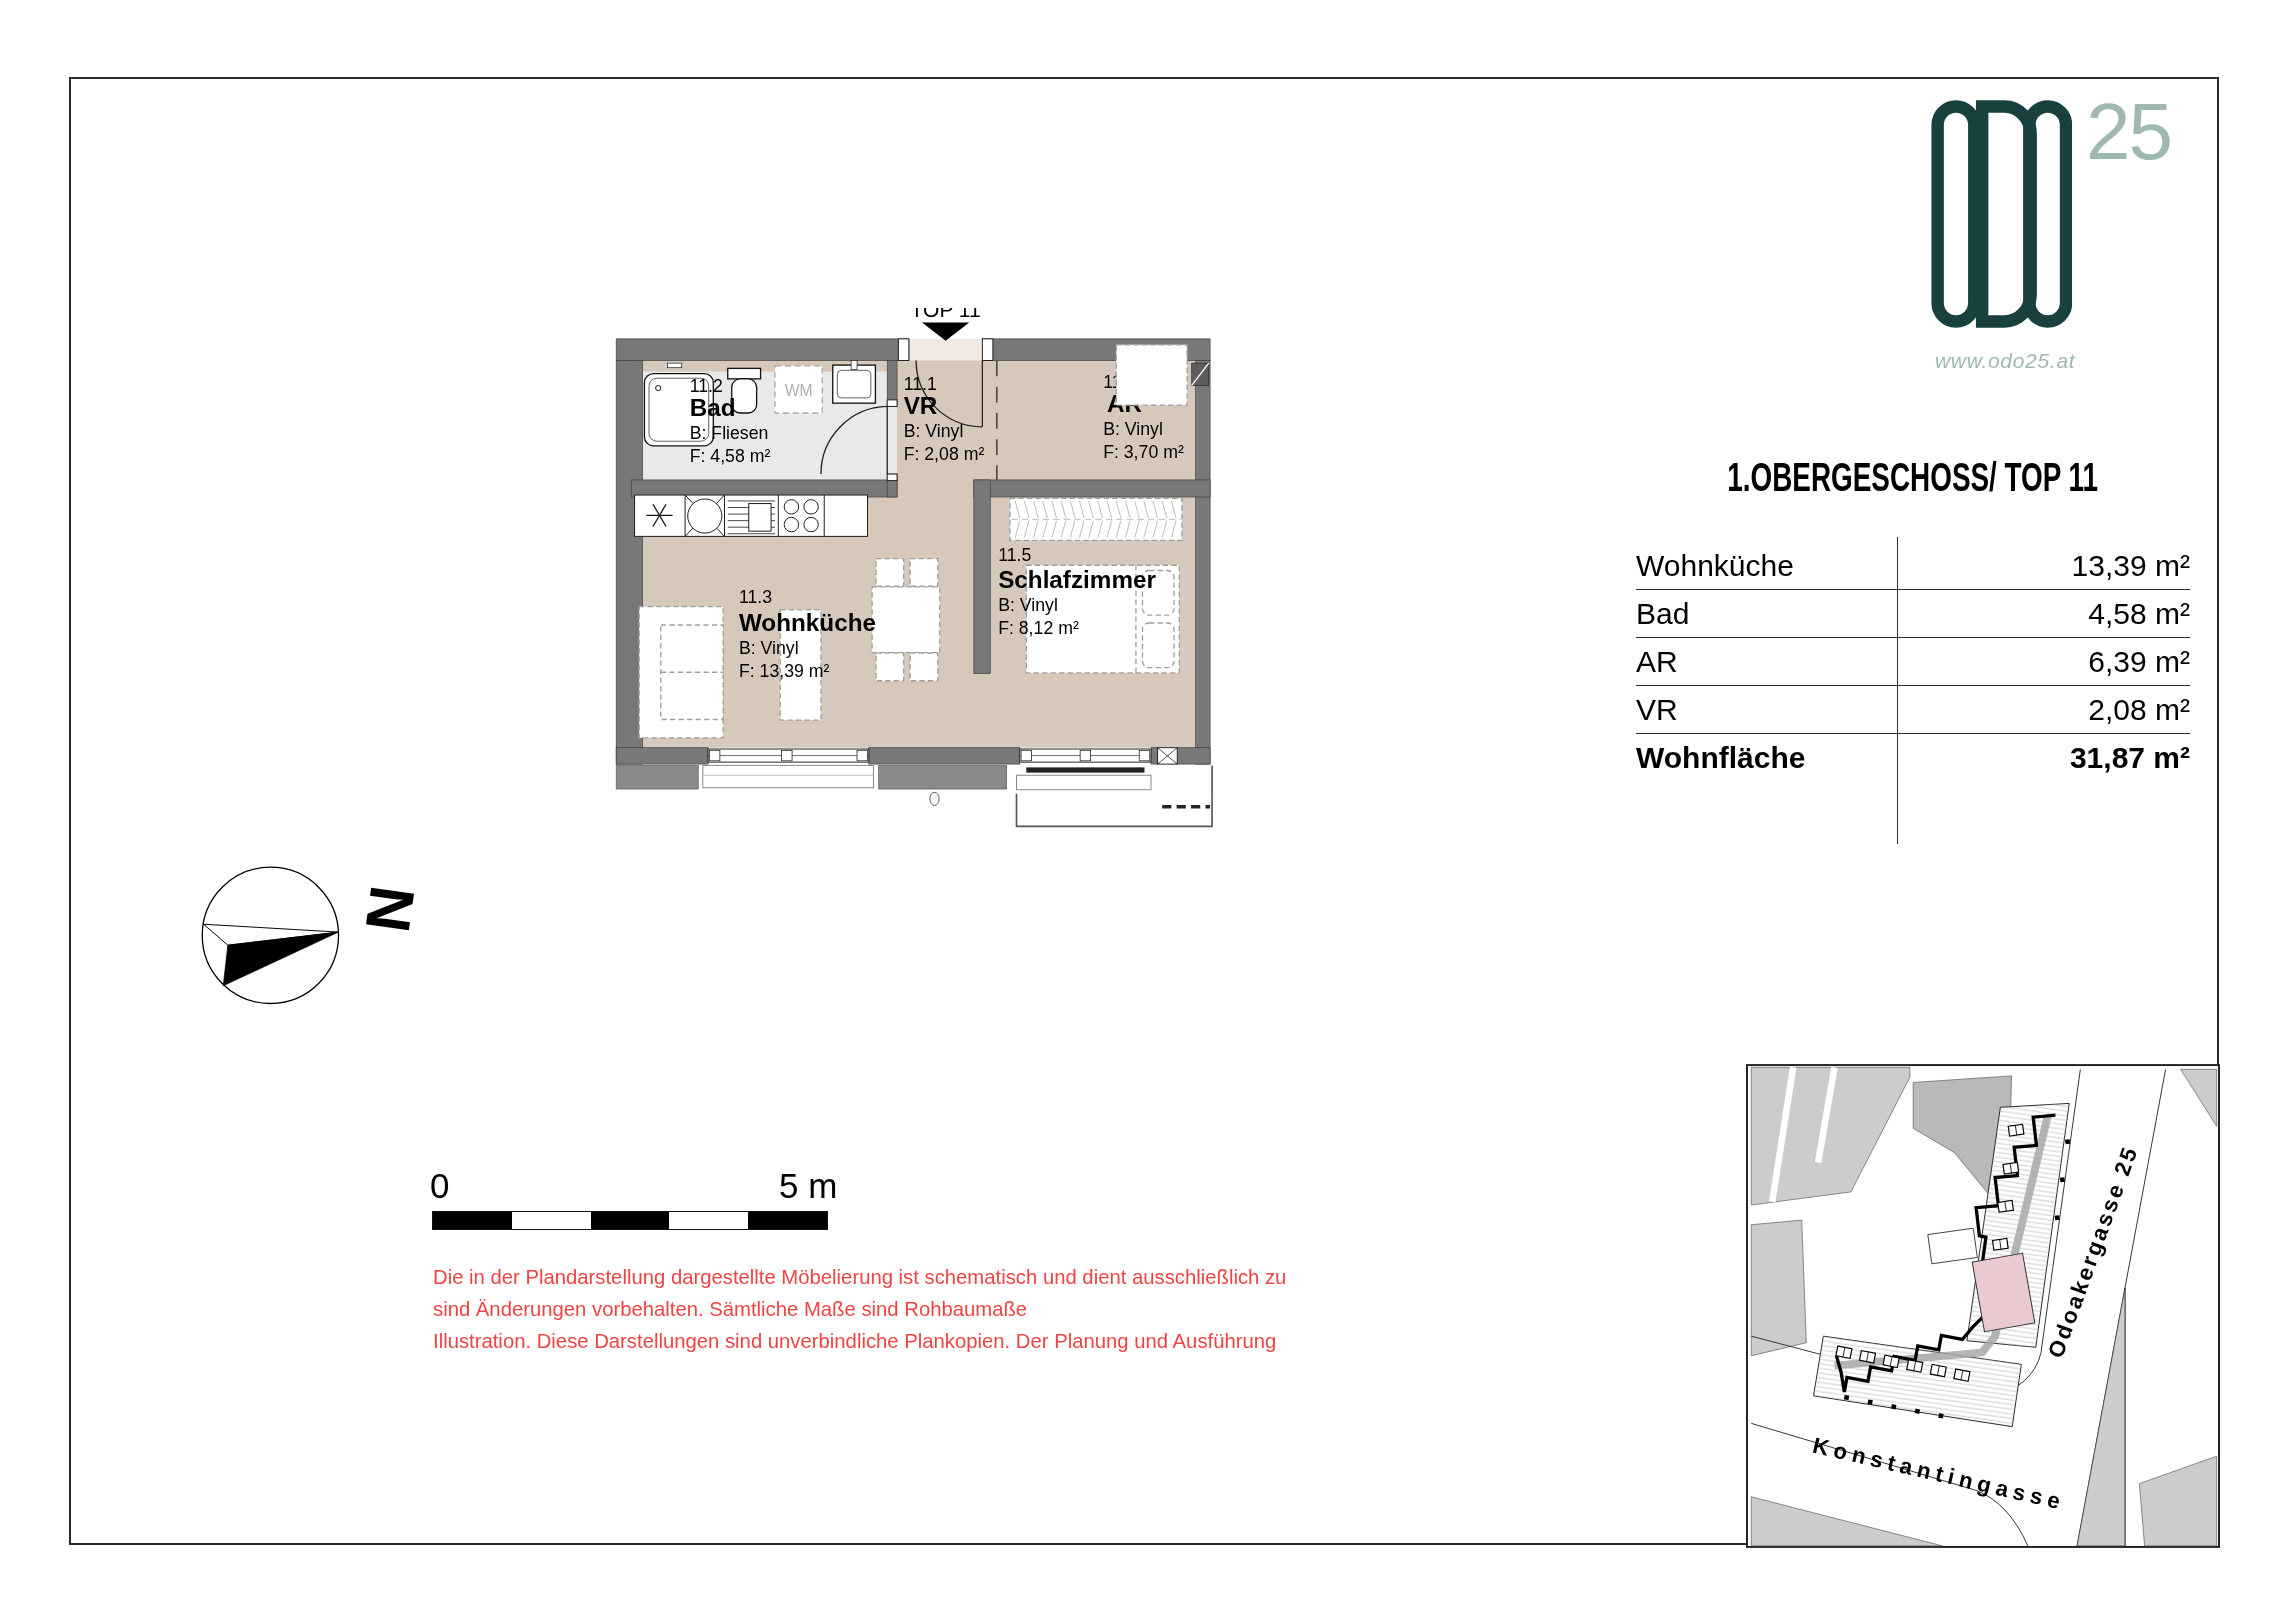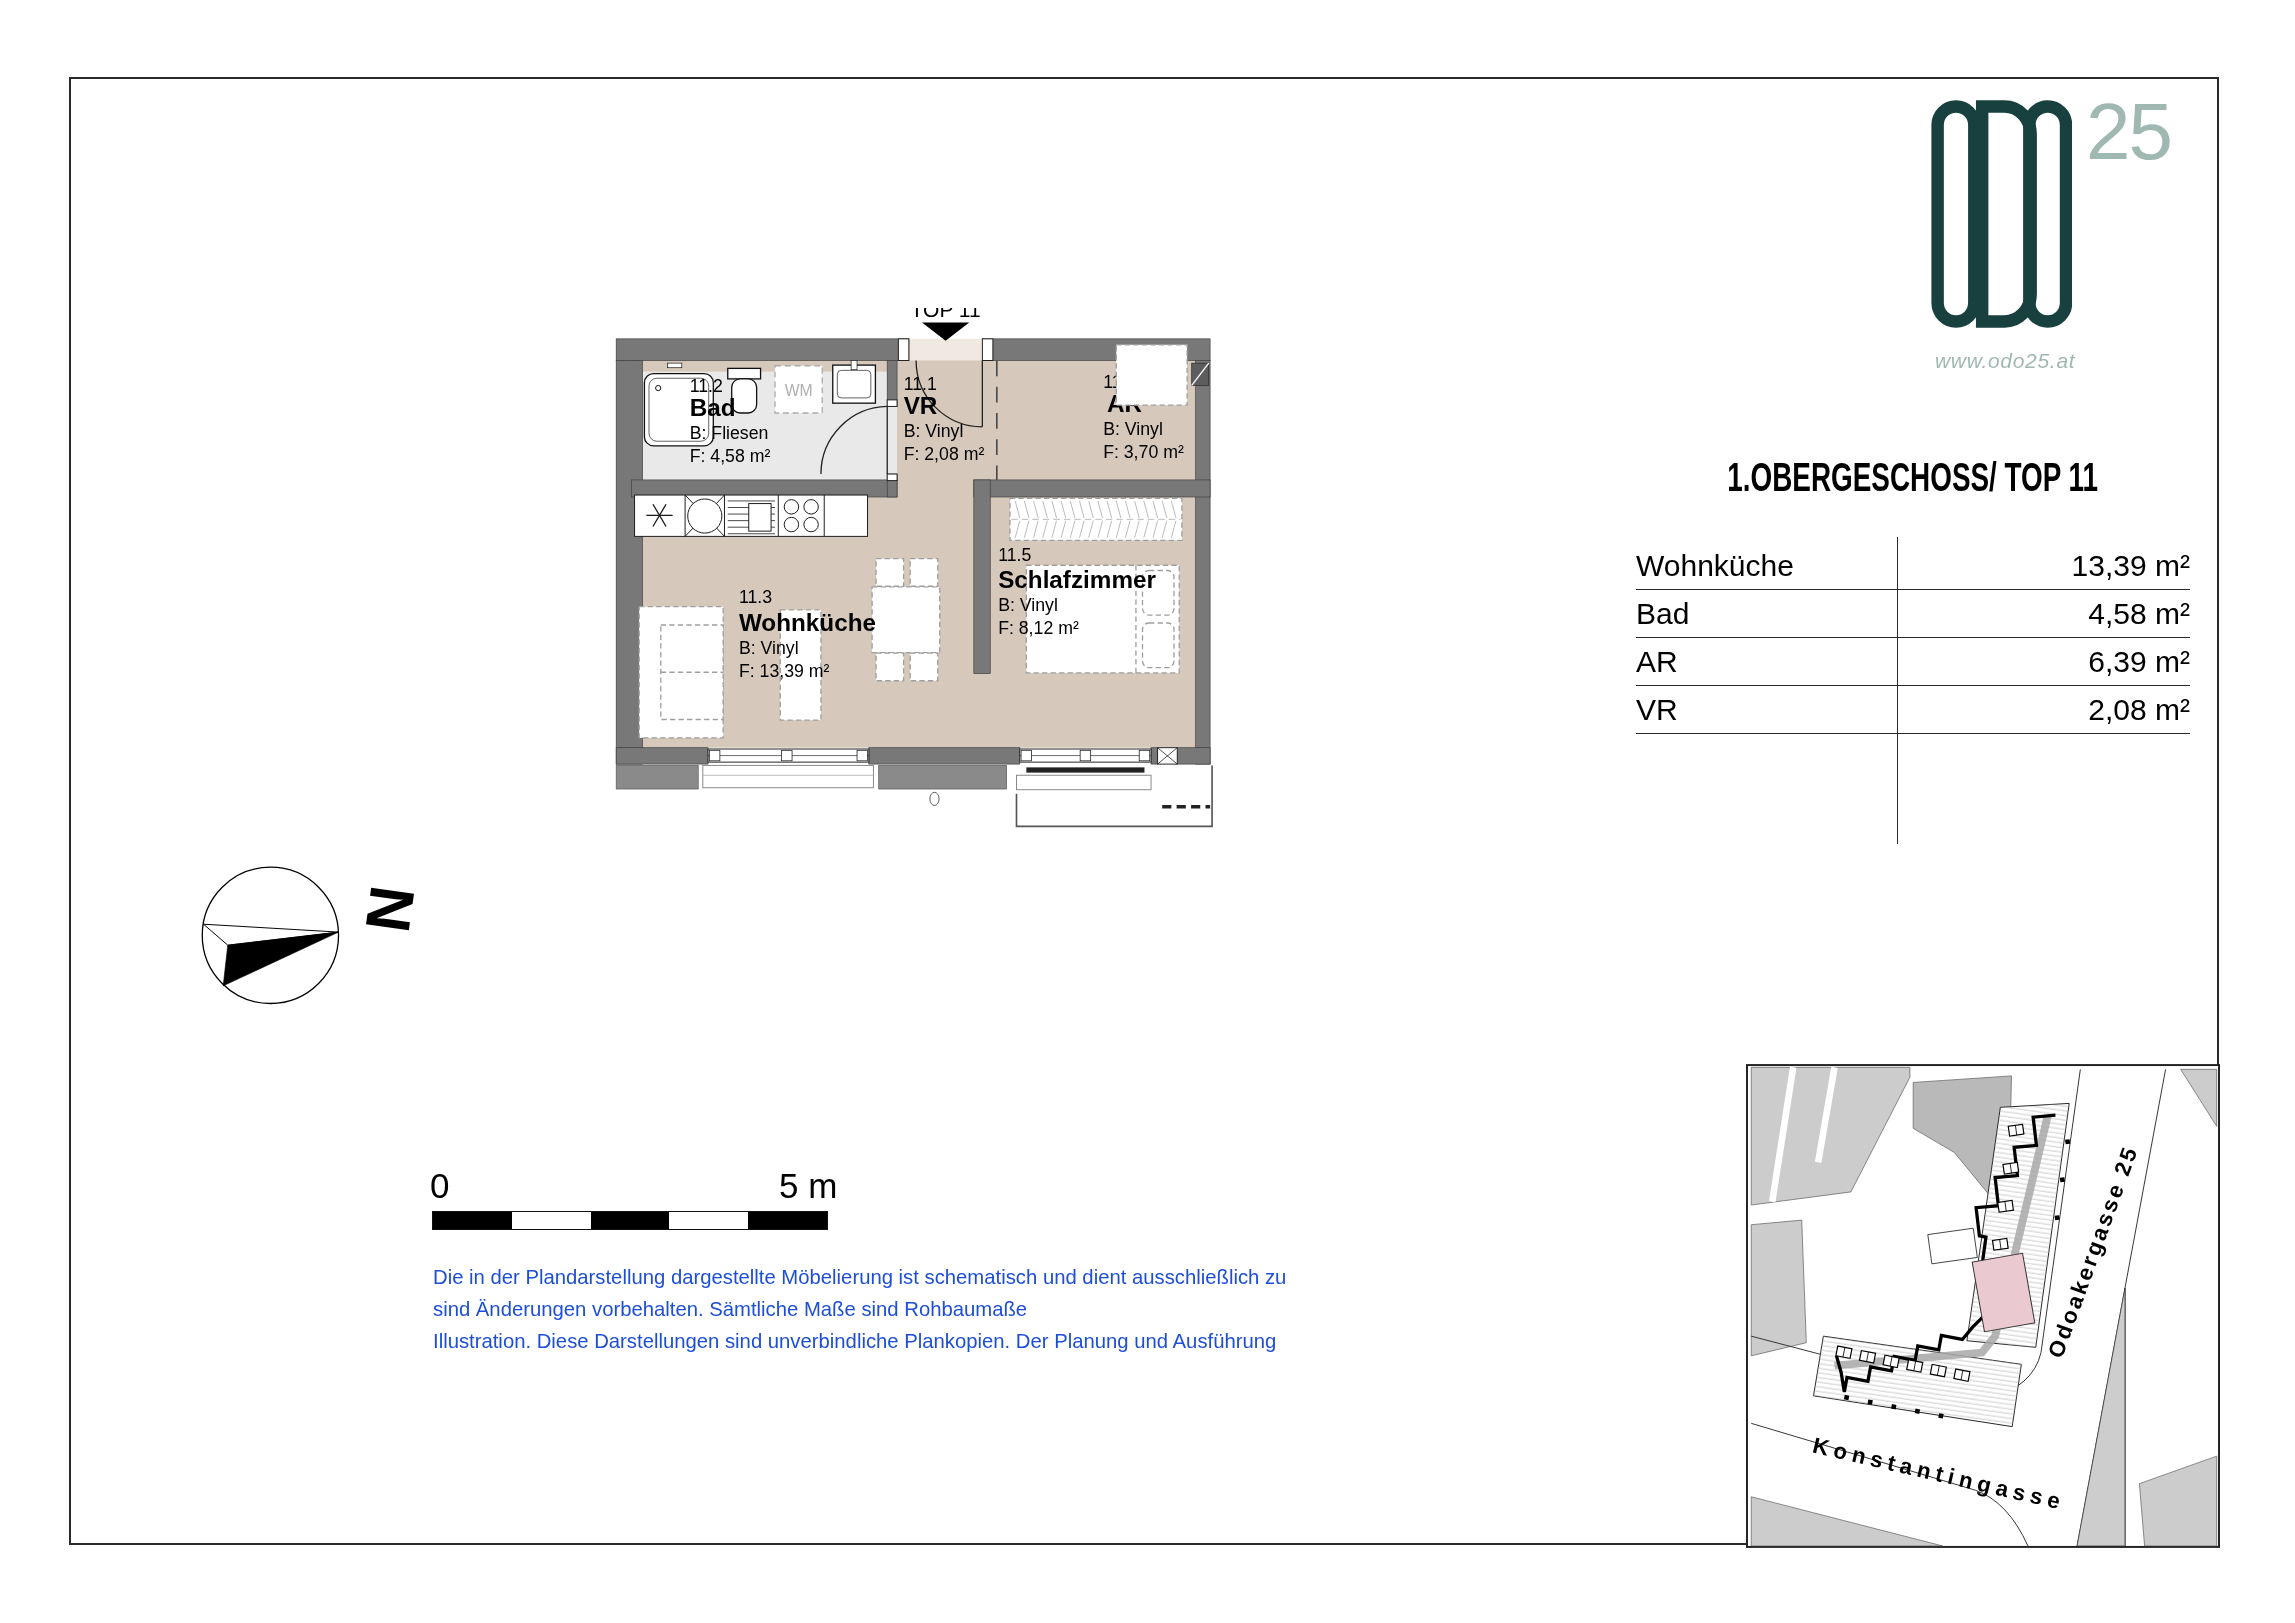"Wohnfläche" div.area-row { html: none -> <div> <span>Wohnfläche</span> <span>31,87 m²</span> </div> }
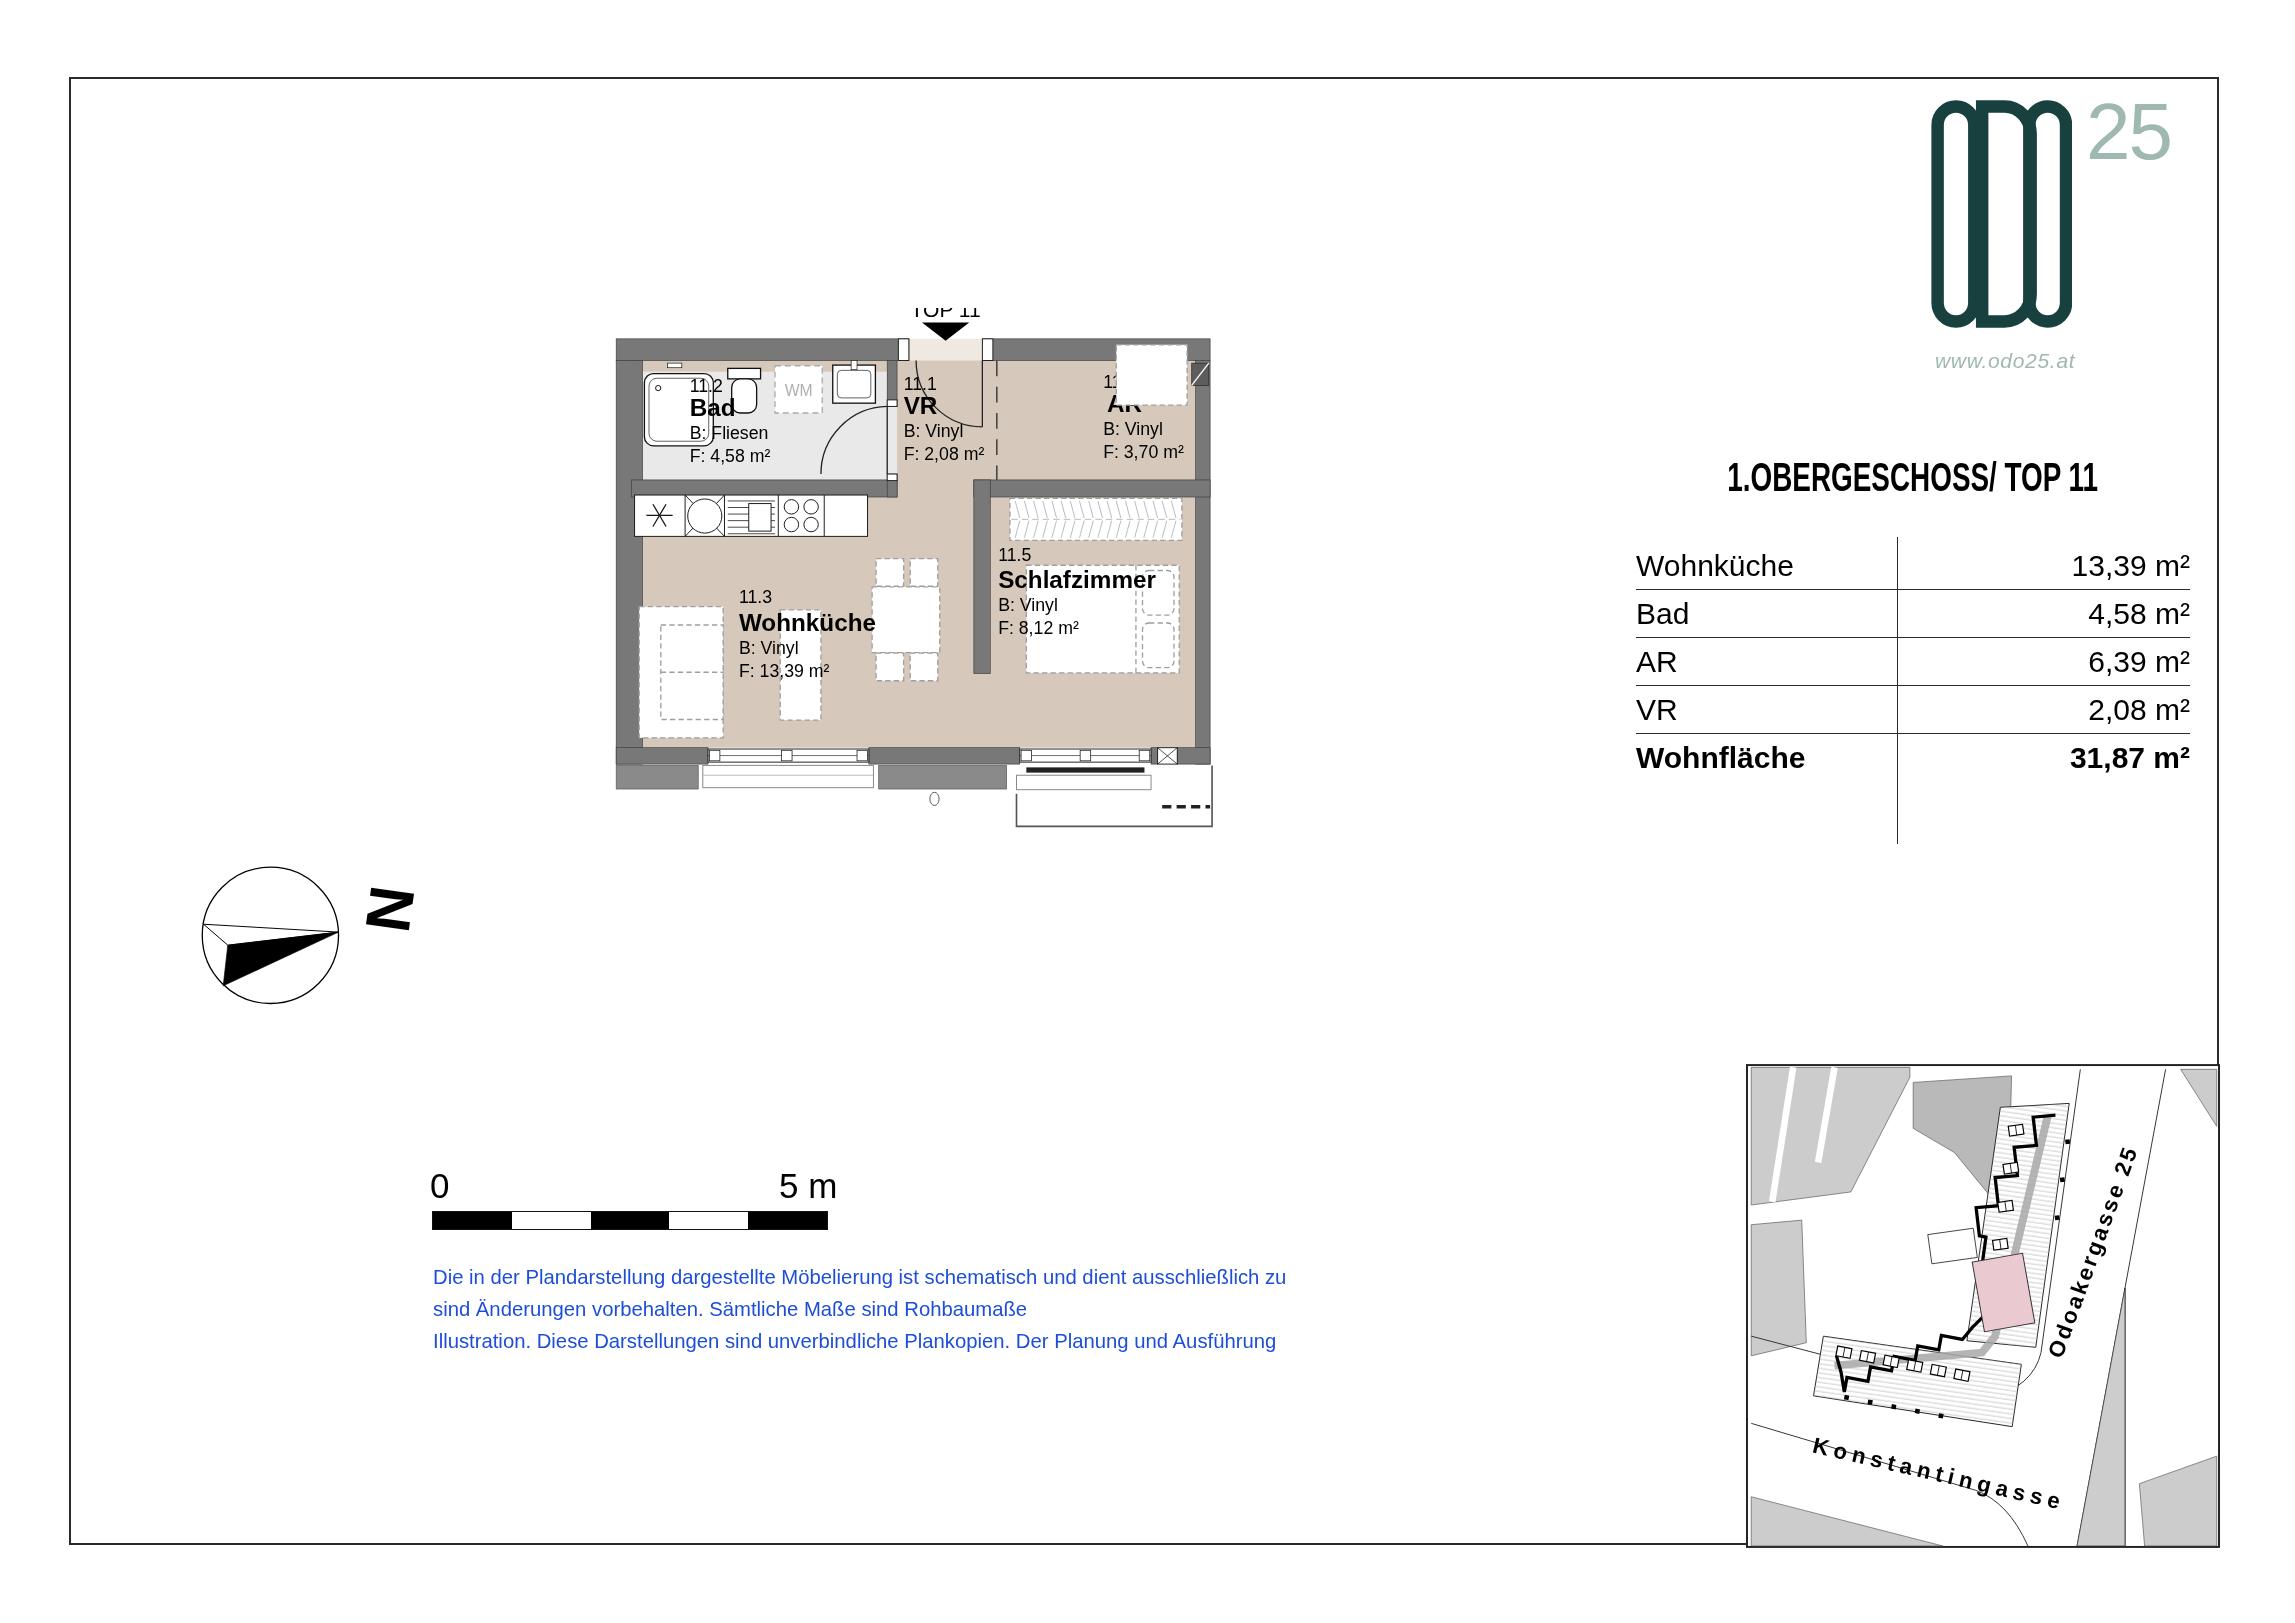"Die in der Plandarstellung dargestellte" .disclaimer { color: #1d4ed8 -> #ef4444 }
